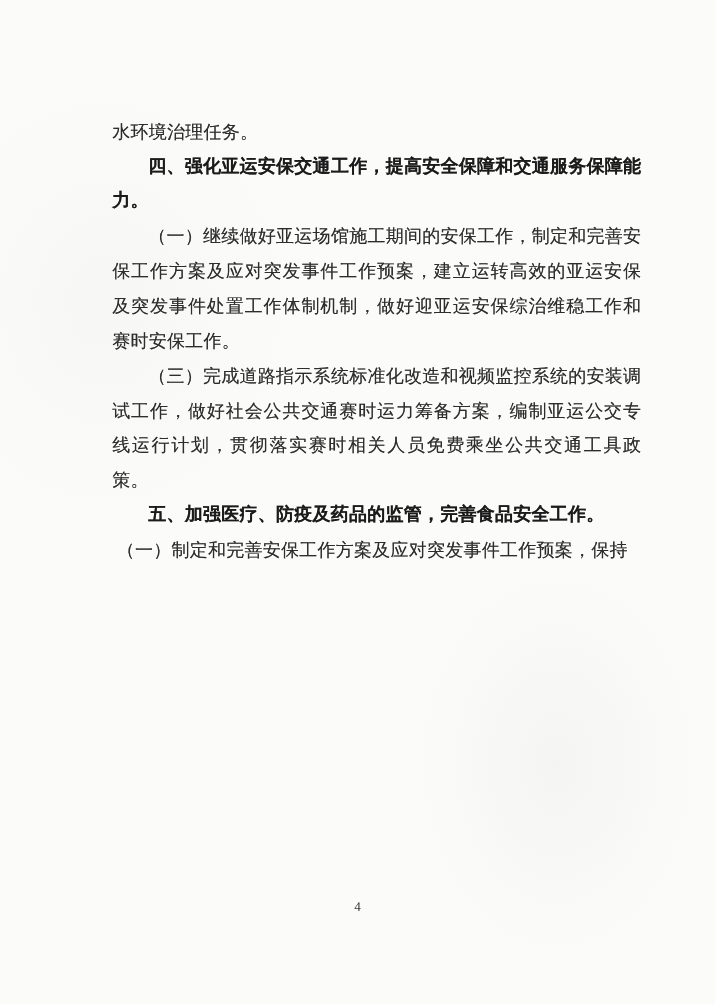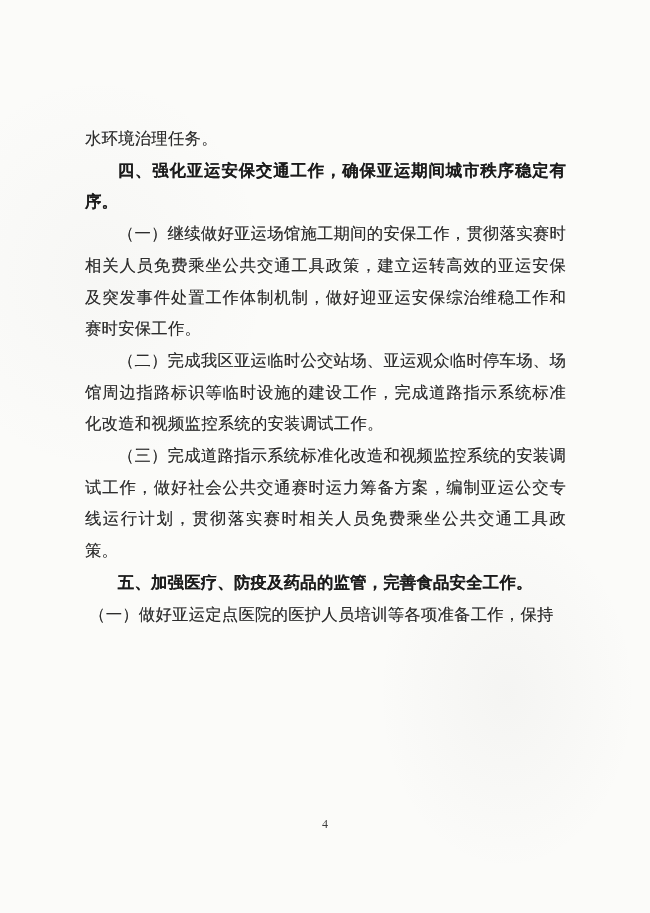"水环境治理任务。" .content { left: 85px -> 102px; margin-top: 19px -> none }
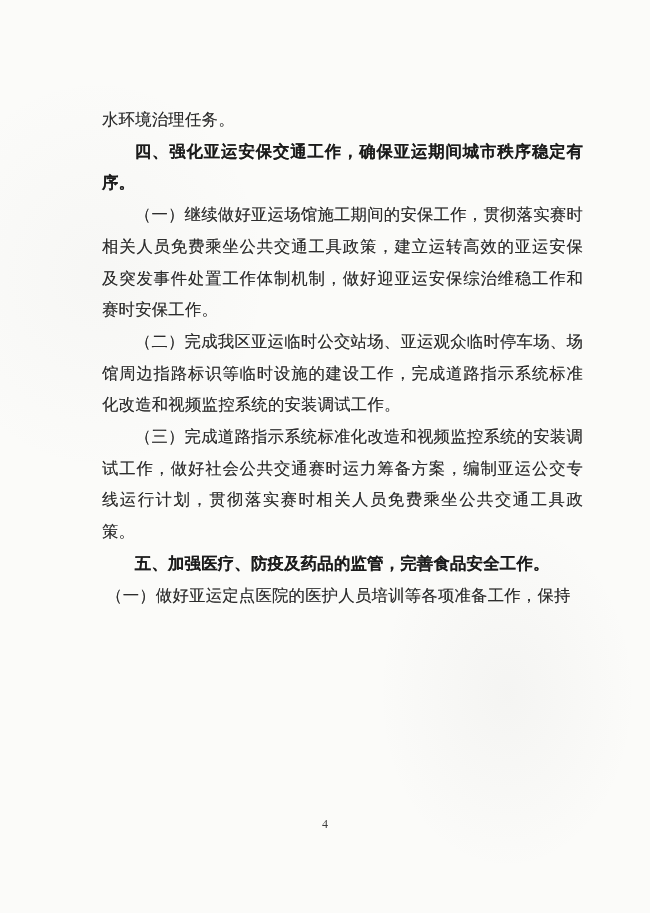"四、强化亚运安保交通工作，确保亚运期间城市秩序稳定有序。" p.heading { text: 确保亚运期间城市秩序稳定有序 -> 提高安全保障和交通服务保障能力 }
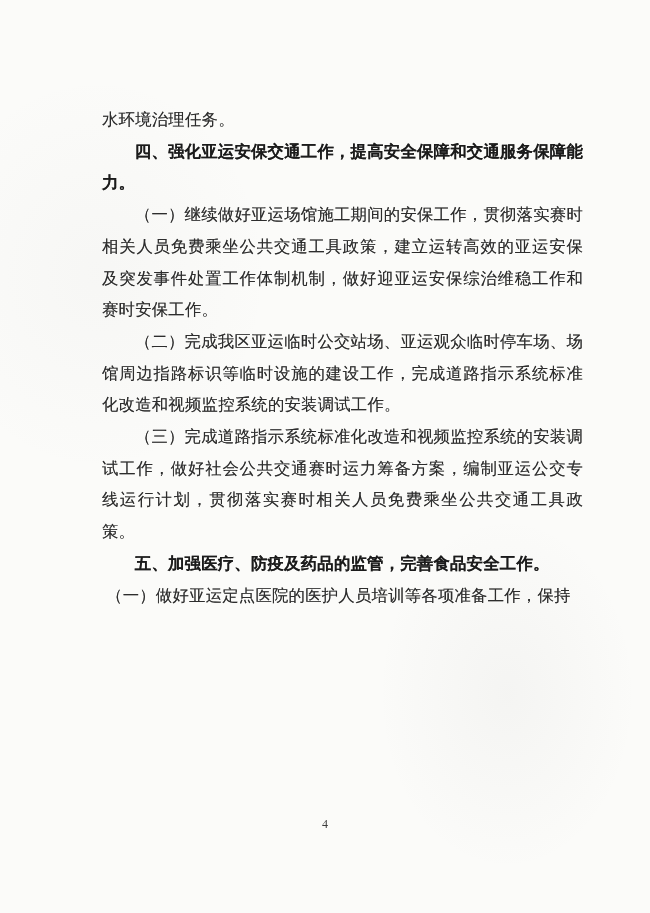"（一）继续做好亚运场馆施工期间的安保工作，贯彻落实赛时相关人员免费乘坐公共交通工" p.body { text: 贯彻落实赛时相关人员免费乘坐公共交通工具政策 -> 制定和完善安保工作方案及应对突发事件工作预案 }
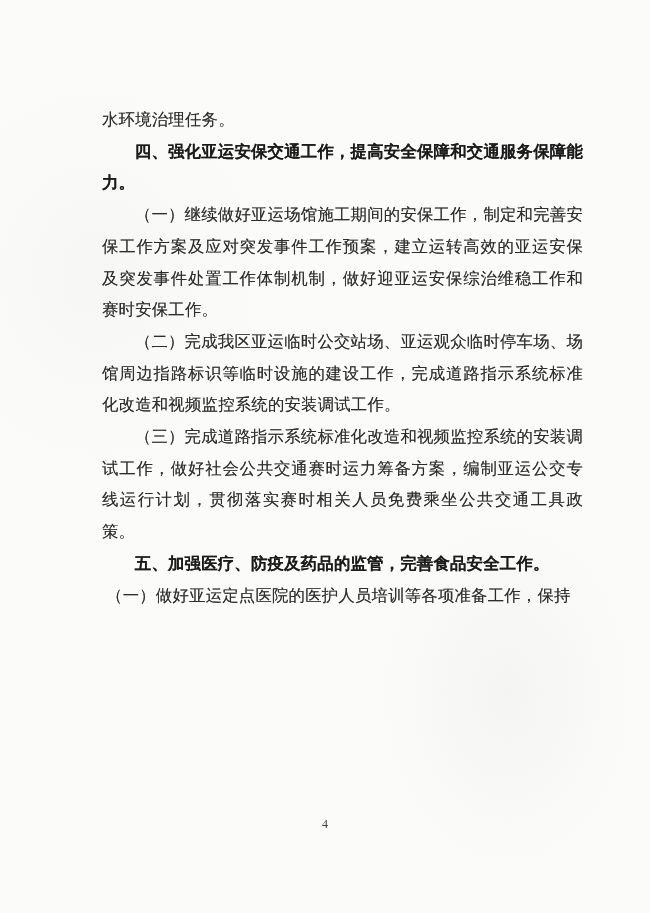"（二）完成我区亚运临时公交站场、亚运观众临时停车场、场馆周边指路标识等临时设施的" p.body { html: <p>（二）完成我区亚运临时公交站场、亚运观众临时停车场、场馆周边指路标识等临时设施的建设工作，完成道路指示系统标准化改造和视频监控系统的安装调试工作。</p> -> none }
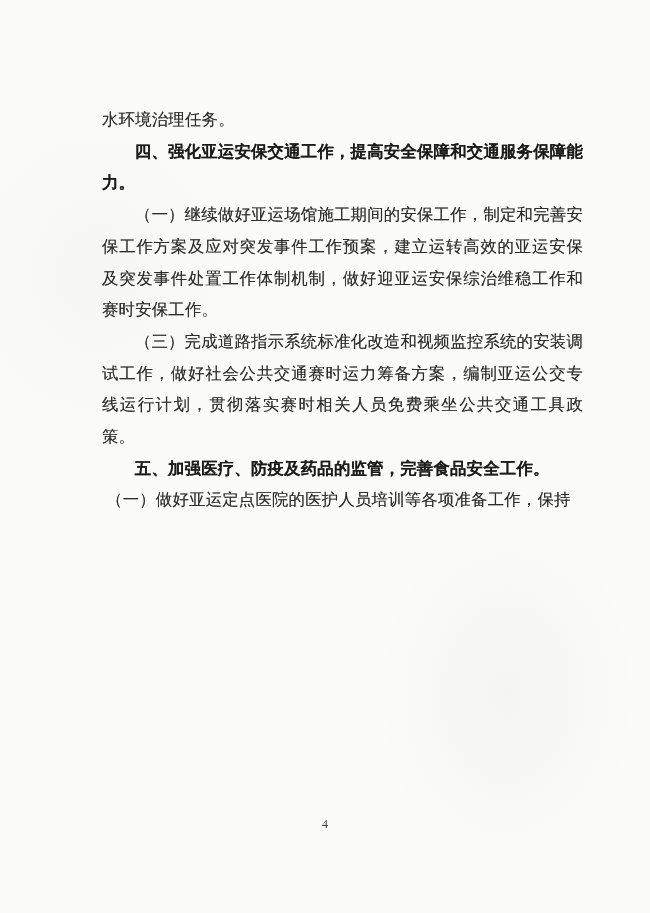"（一）做好亚运定点医院的医护人员培训等各项准备工作，保持" p.body { text: 做好亚运定点医院的医护人员培训等各项准备工作 -> 制定和完善安保工作方案及应对突发事件工作预案 }
